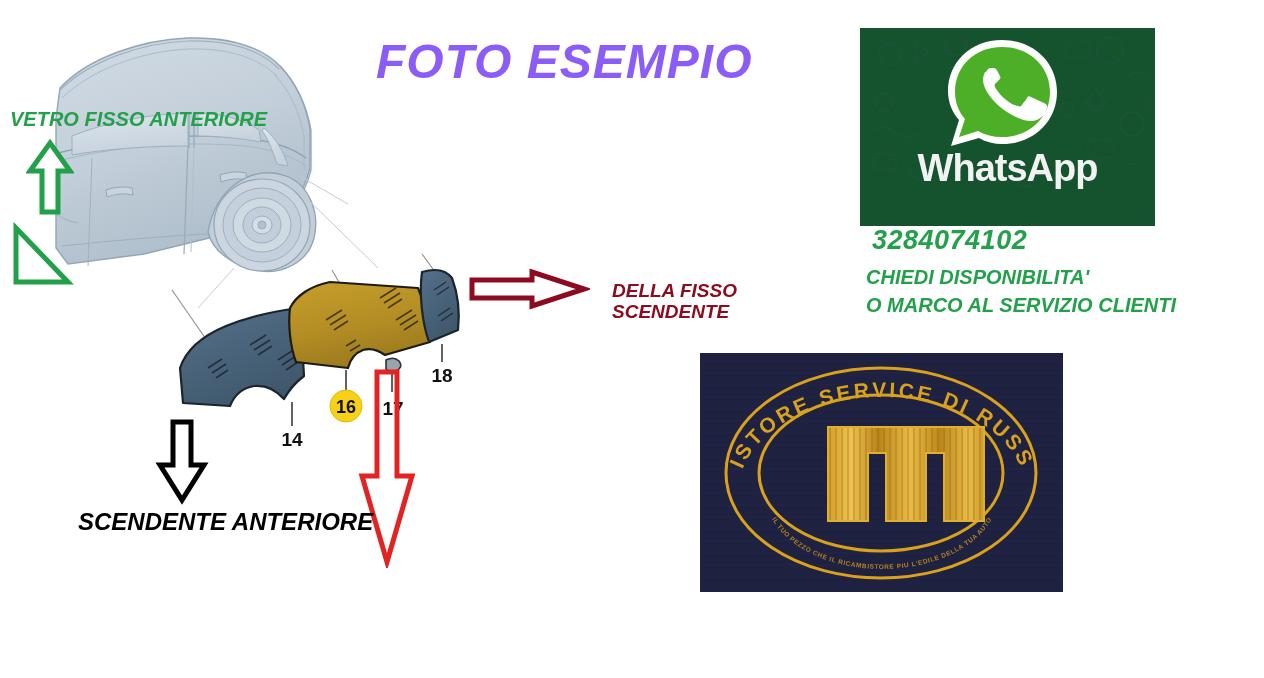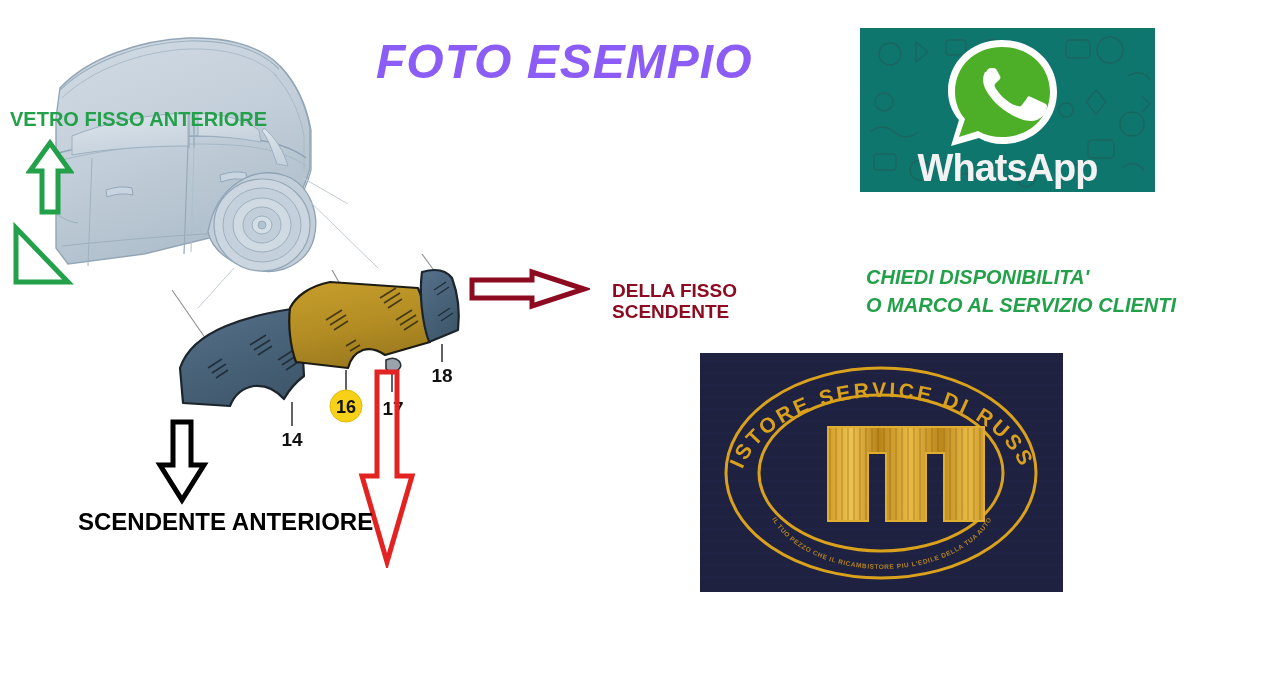"VETRO FISSO ANTERIORE" .callout { font-style: none -> italic }
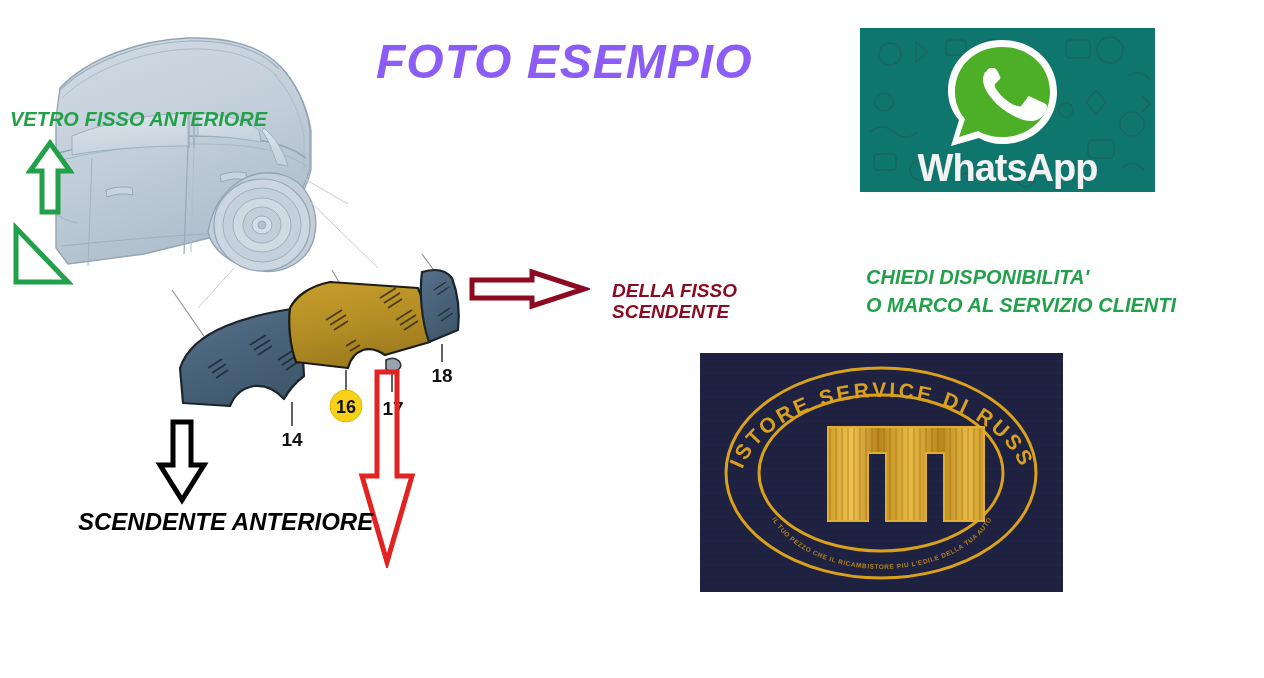"WhatsApp" #whatsapp-banner { background: #0f766e -> #14532d; height: 164px -> 198px }
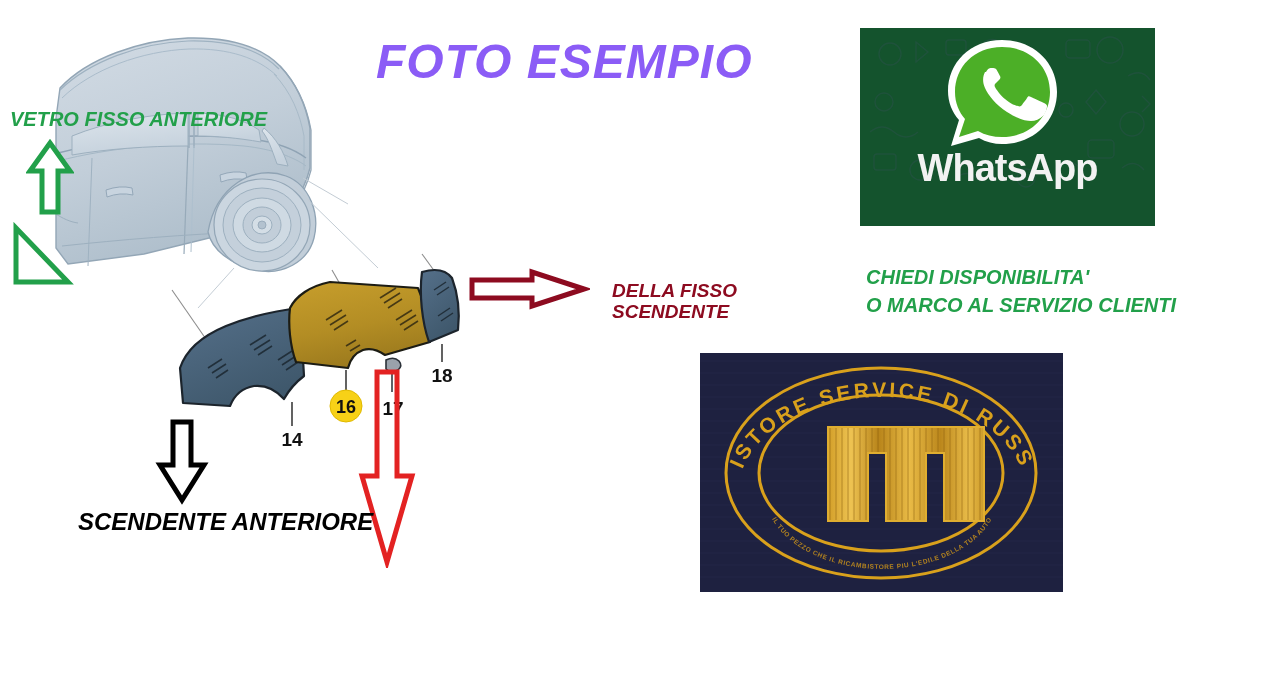"3284074102" div.abs { html: none -> <div>3284074102</div> }
